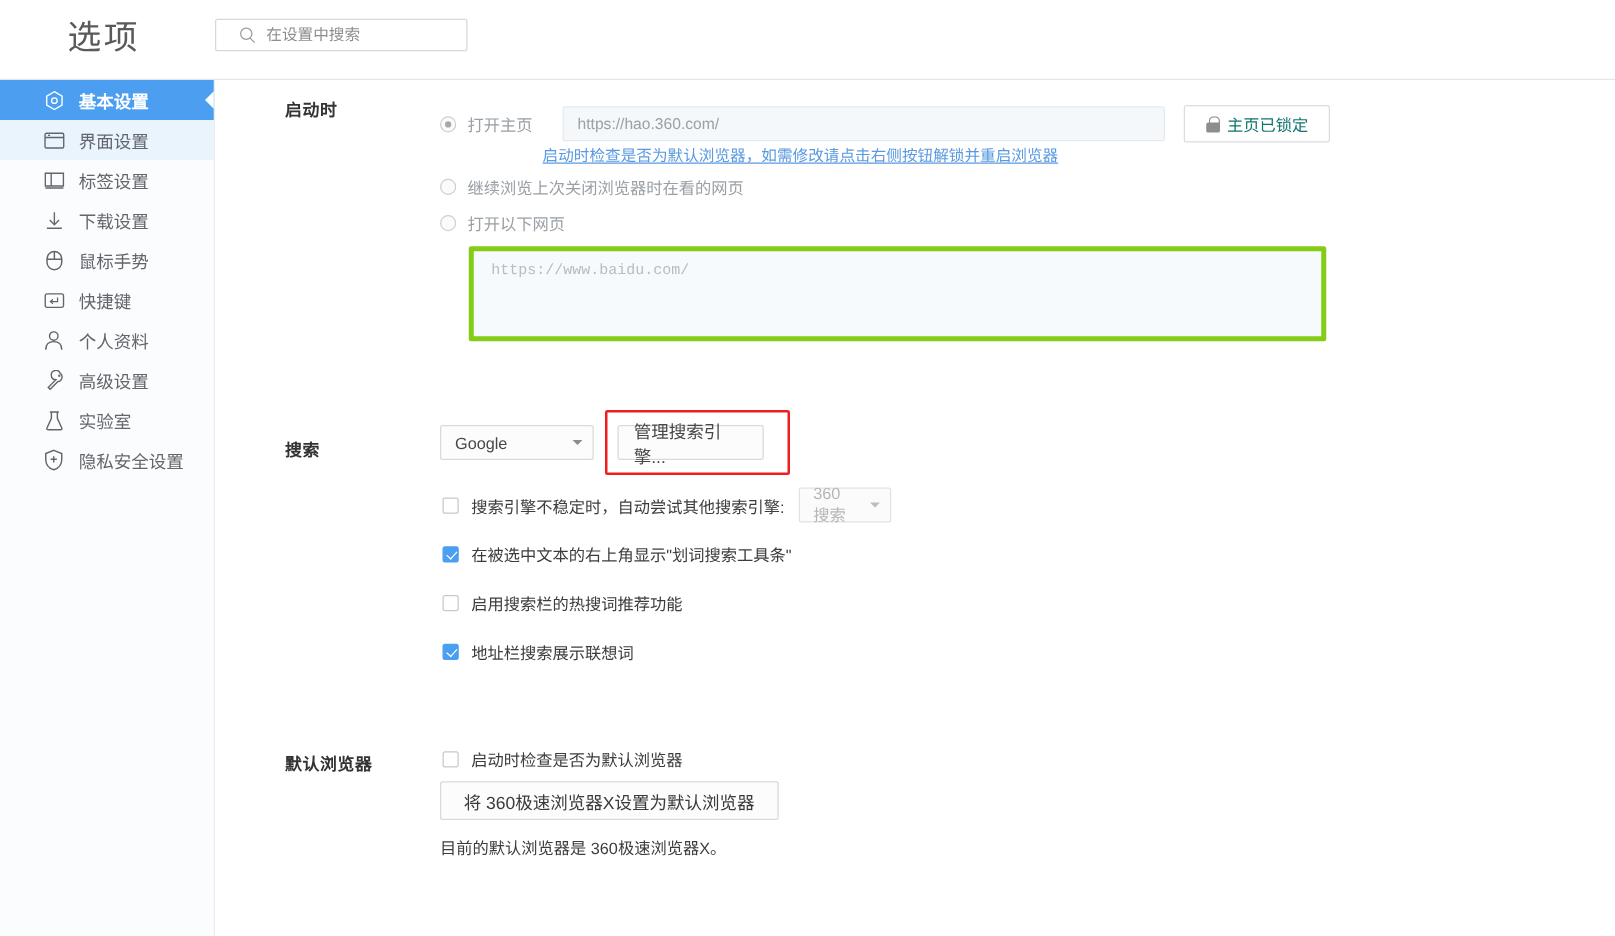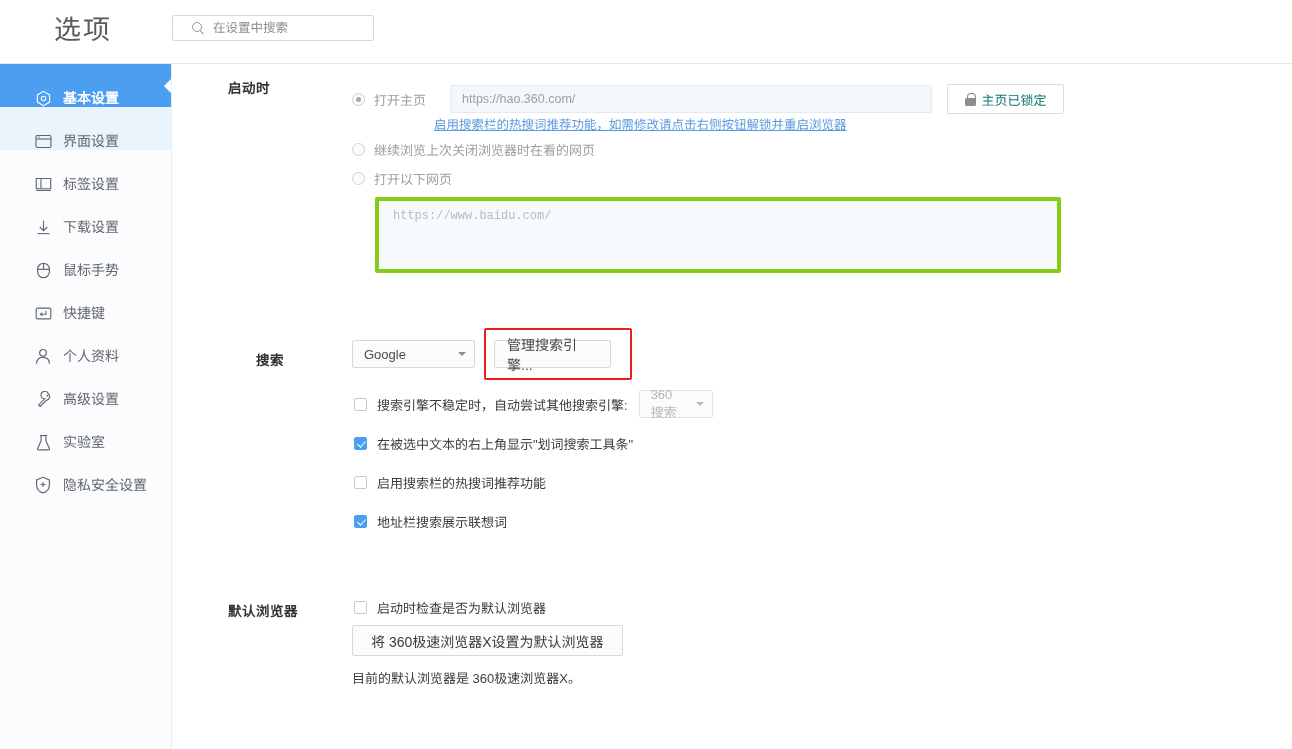"基本设置" .side-item { align-items: flex-end -> center; height: 43px -> 32px }
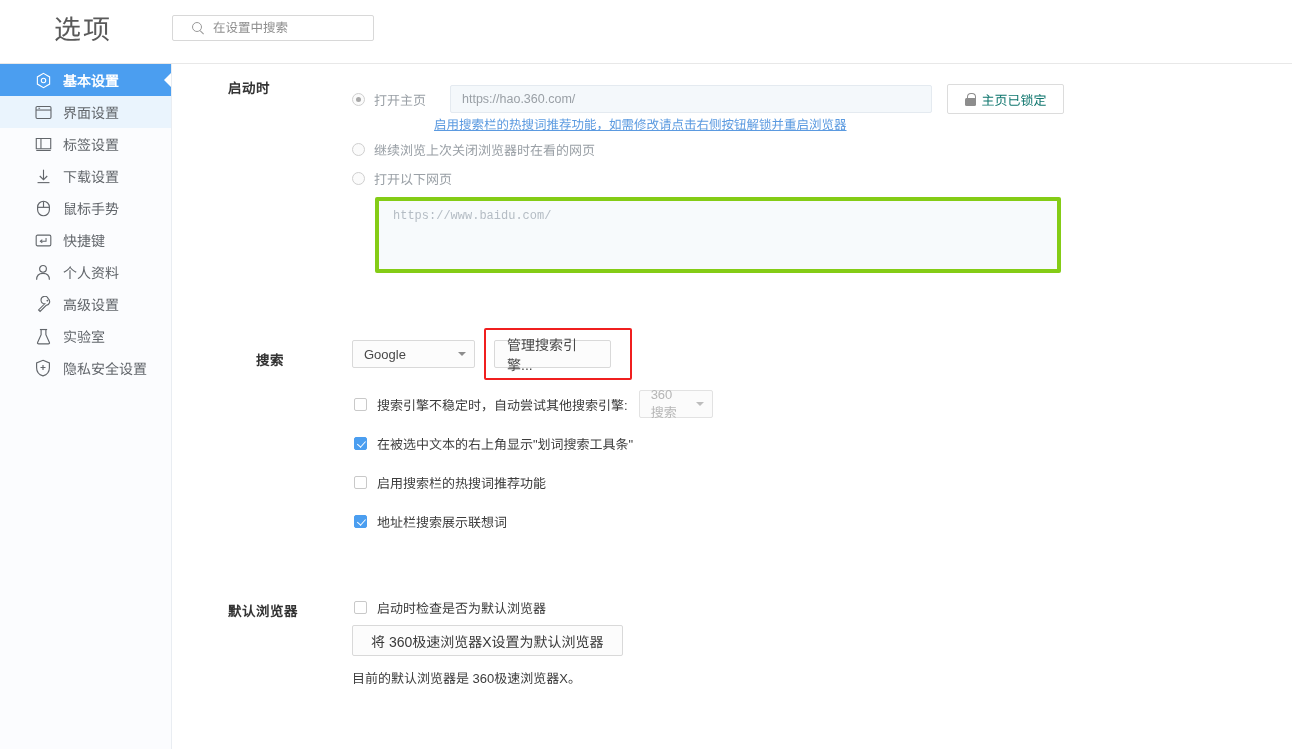"启用搜索栏的热搜词推荐功能，如需修改请点击右侧按钮解锁并重启浏览器" div.hint-link { text: 用搜索栏的热搜词推荐功能 -> 动时检查是否为默认浏览器 }
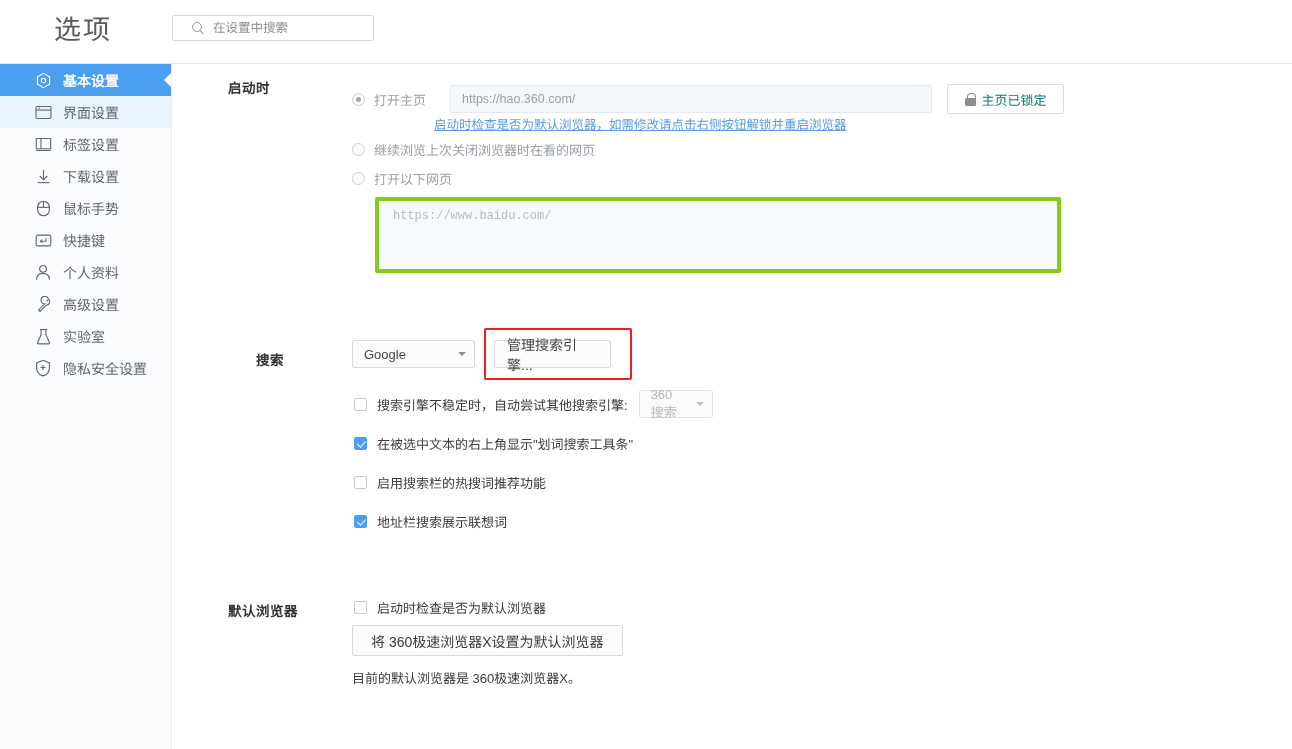"搜索" div.sec-label { margin-left: 28px -> none }
